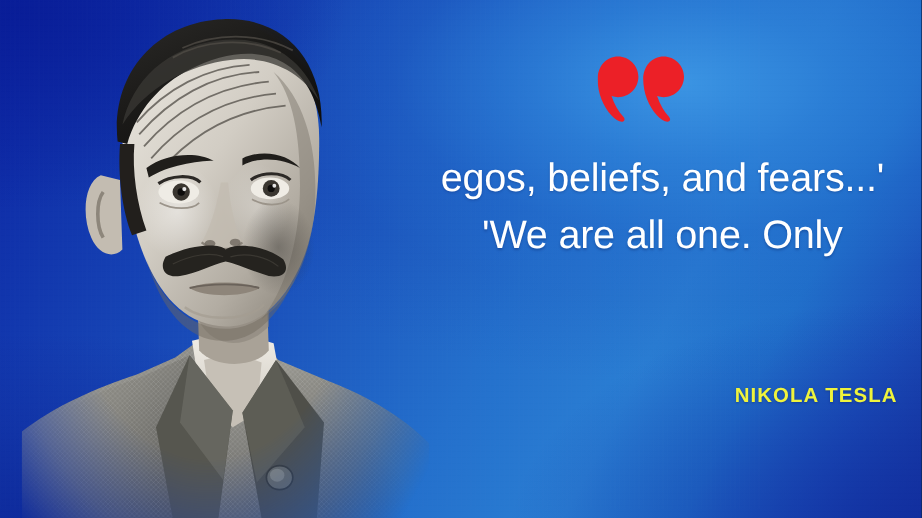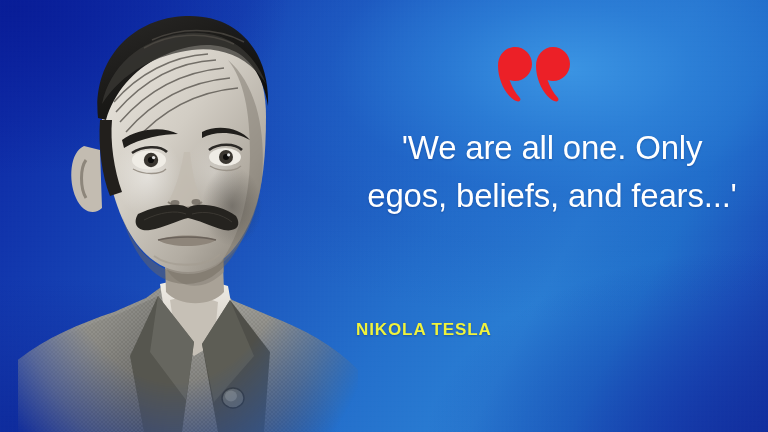"'We are all one. Only" span.quote-line { order: before "egos, beliefs, and fears...'" -> after "egos, beliefs, and fears...'" }
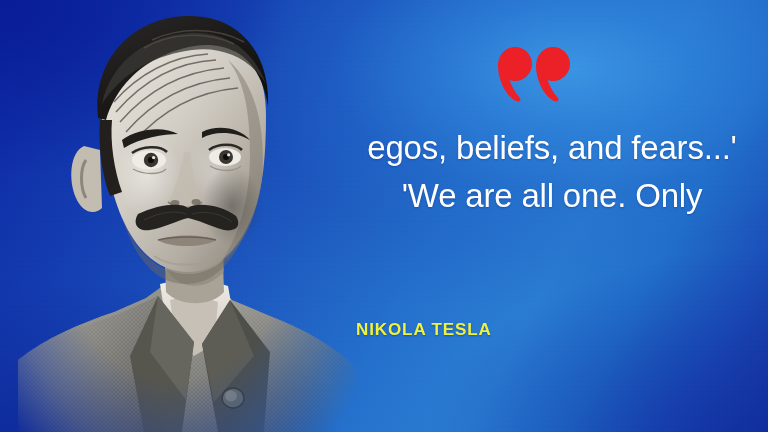"NIKOLA TESLA" .attribution { text-align: left -> right }
